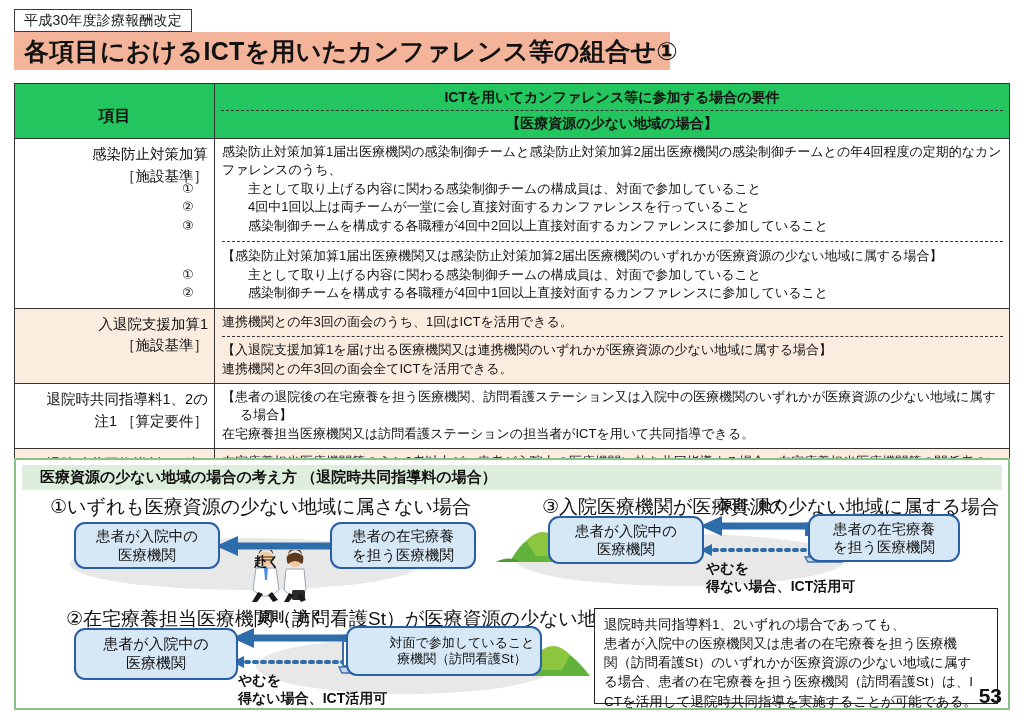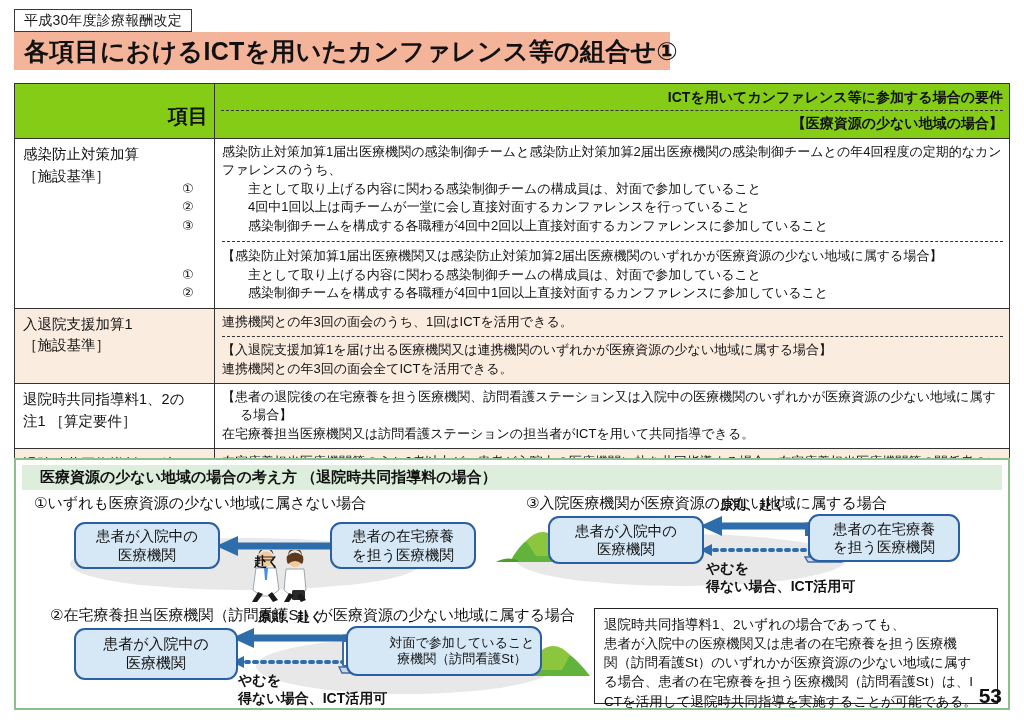"ICTを用いてカンファレンス等に参加する場合の要件" .thead td { background: #84cc16 -> #22c55e; text-align: right -> center }
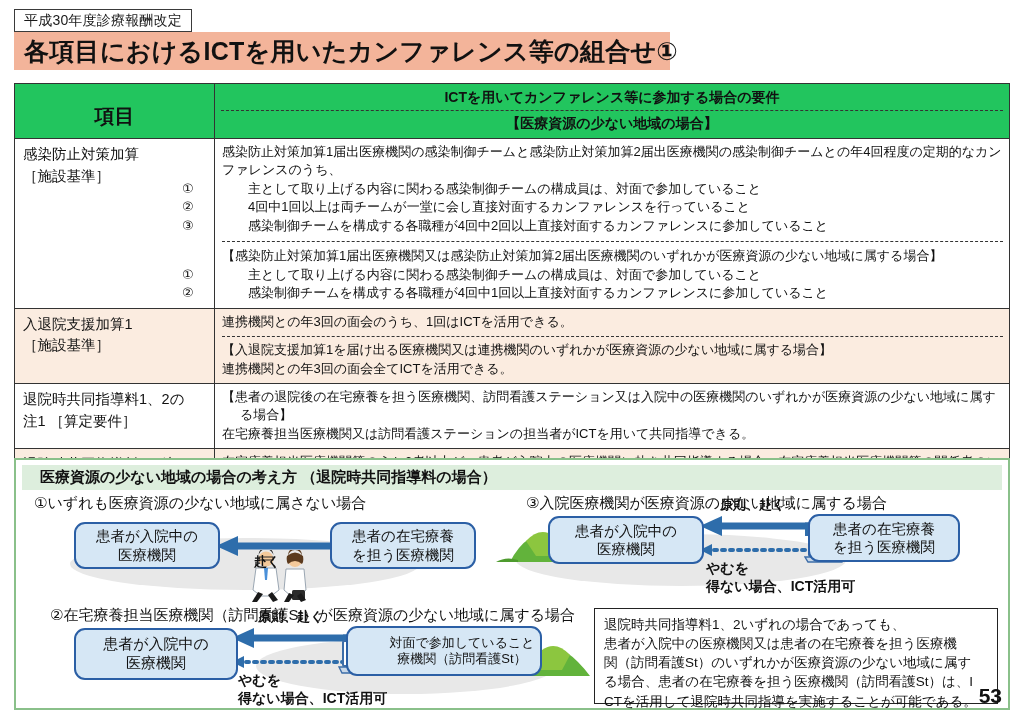"項目" .thead .item-h { font-size: 20px -> 16px }
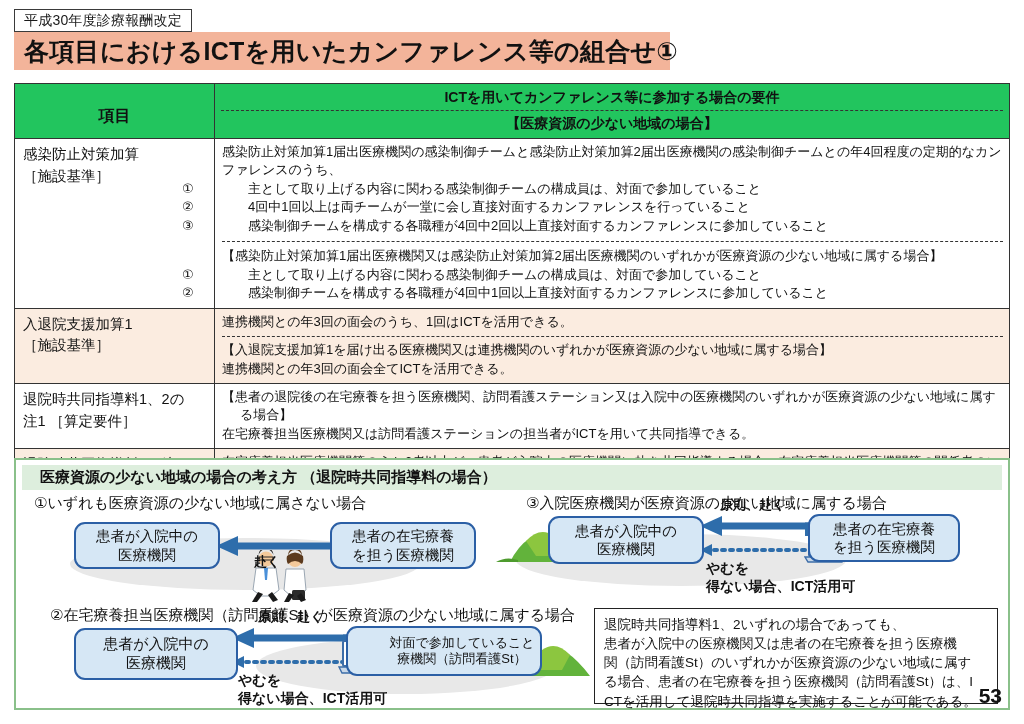"感染防止対策加算" .cell-item { text-align: none -> right }
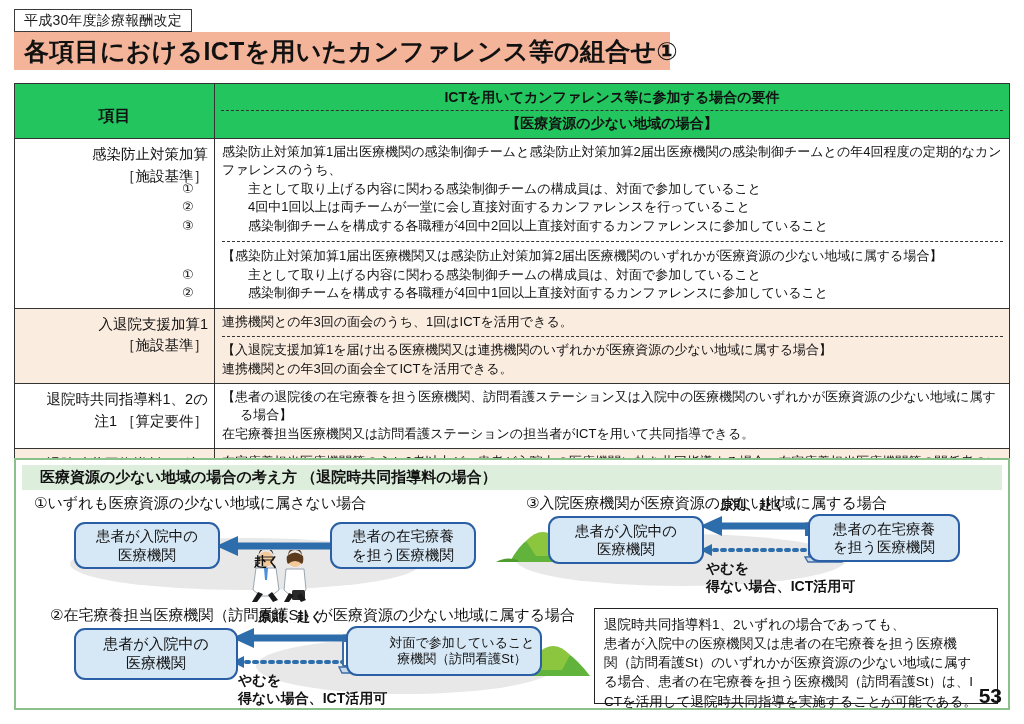"①いずれも医療資源の少ない地域に属さない場合" .dia-title { font-size: 15px -> 19px; margin-left: none -> 16px }
